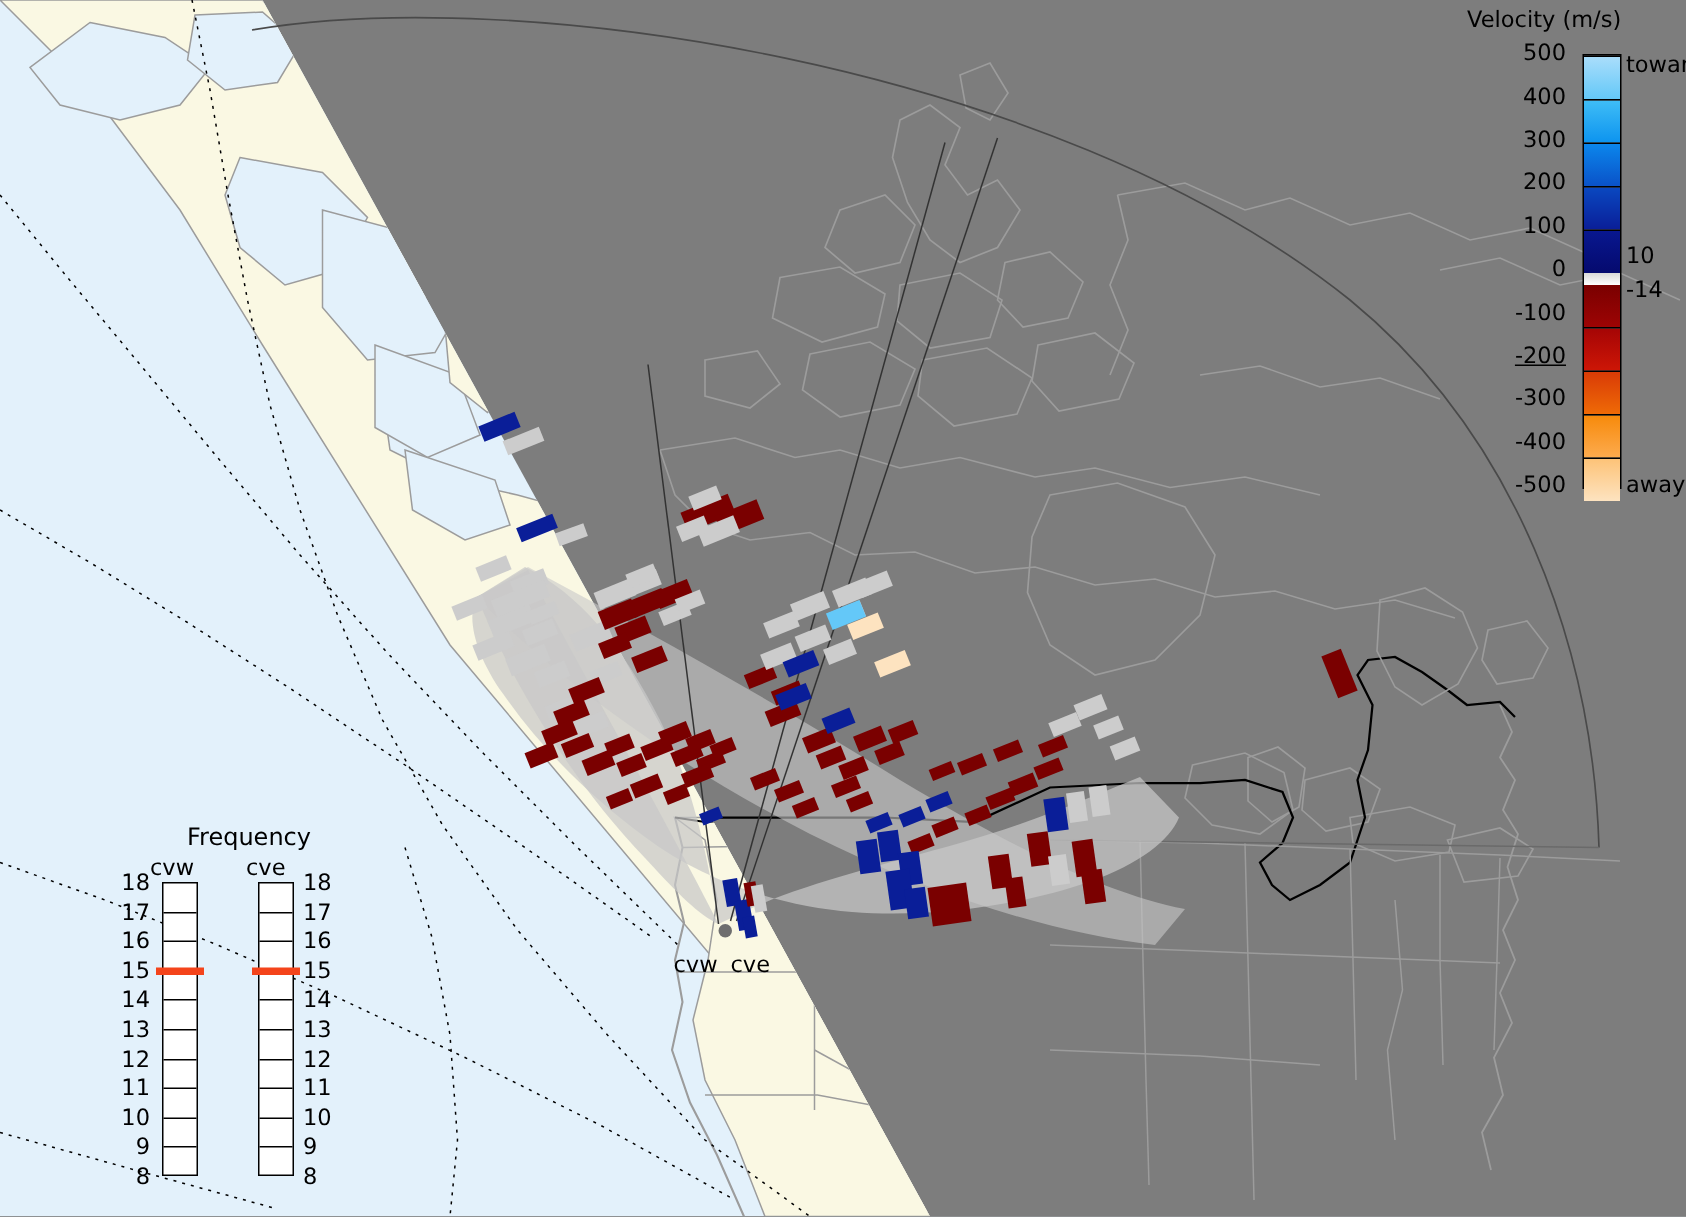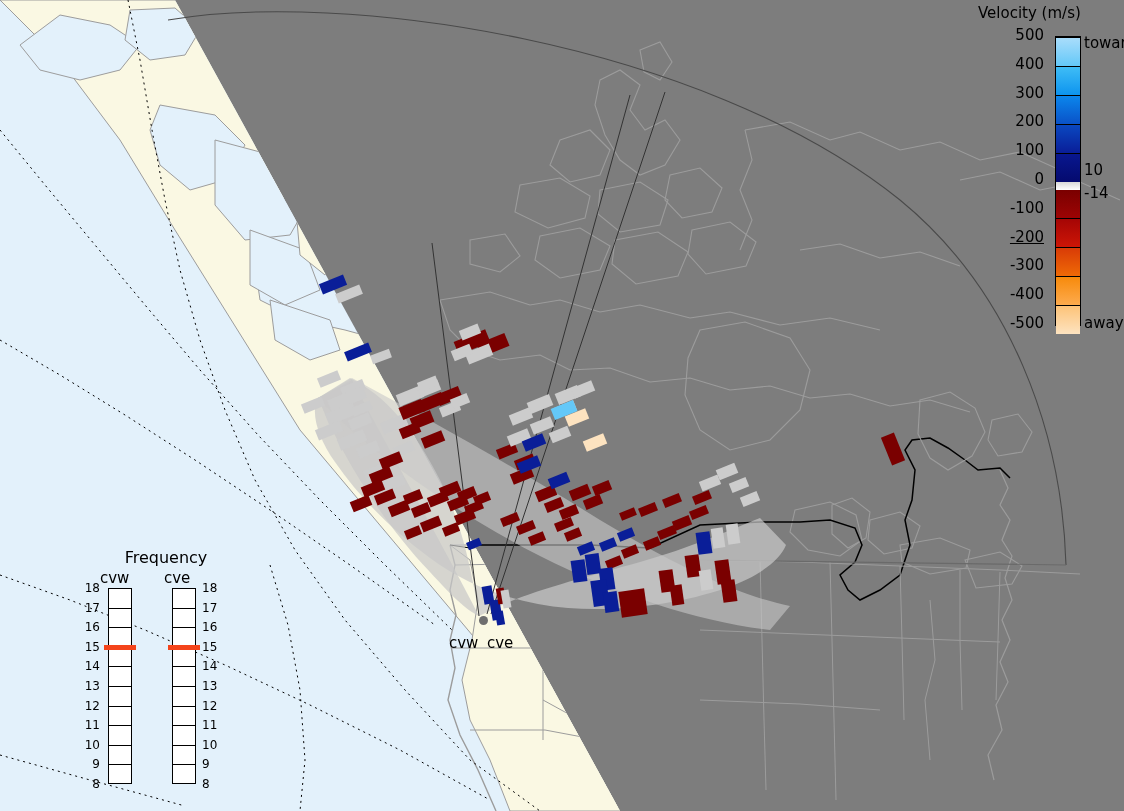"18" .freqticks span { font-size: 12px -> 15px }
